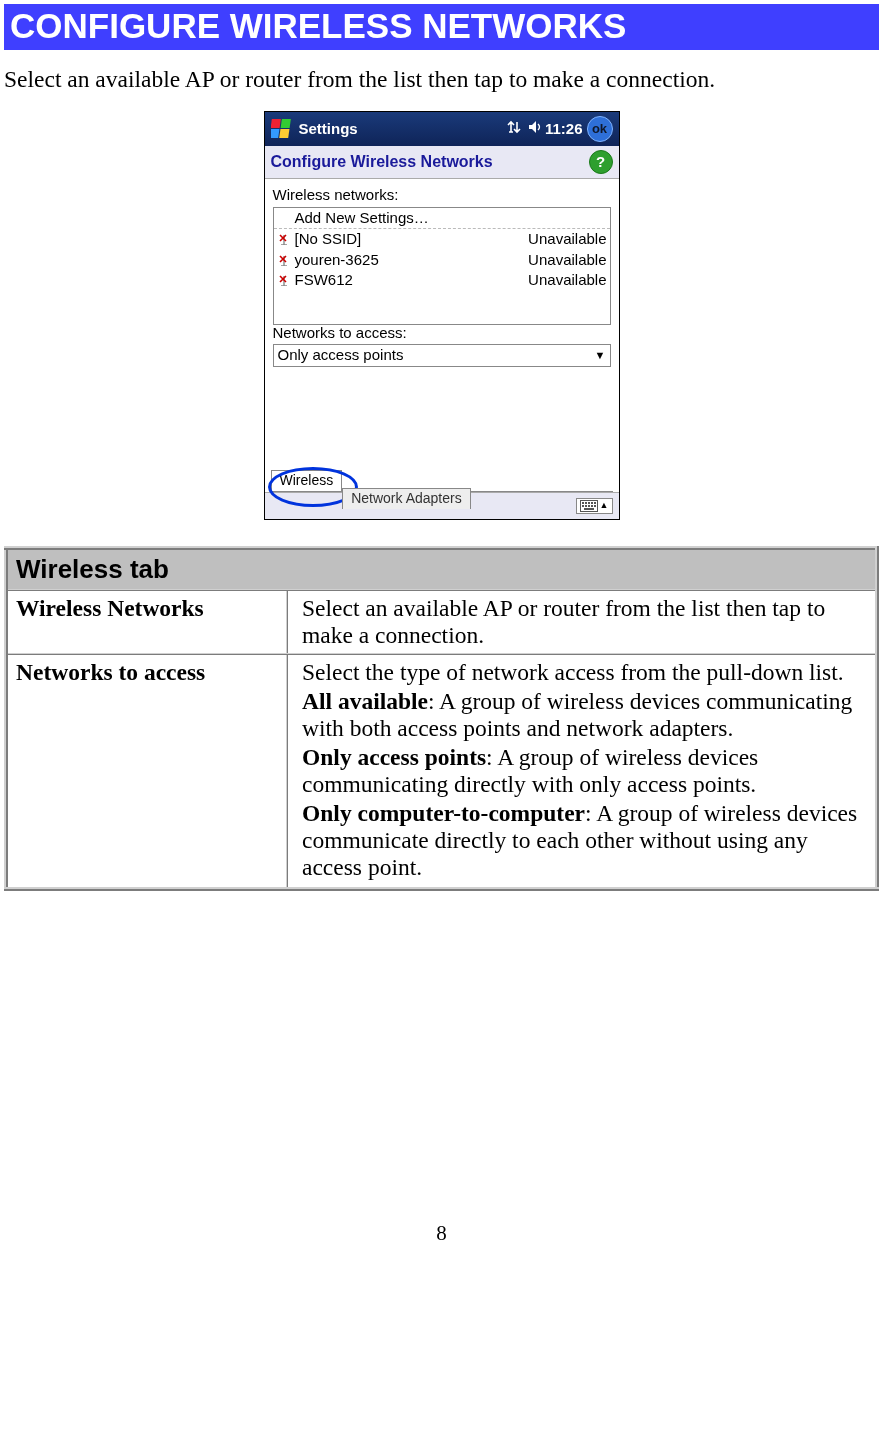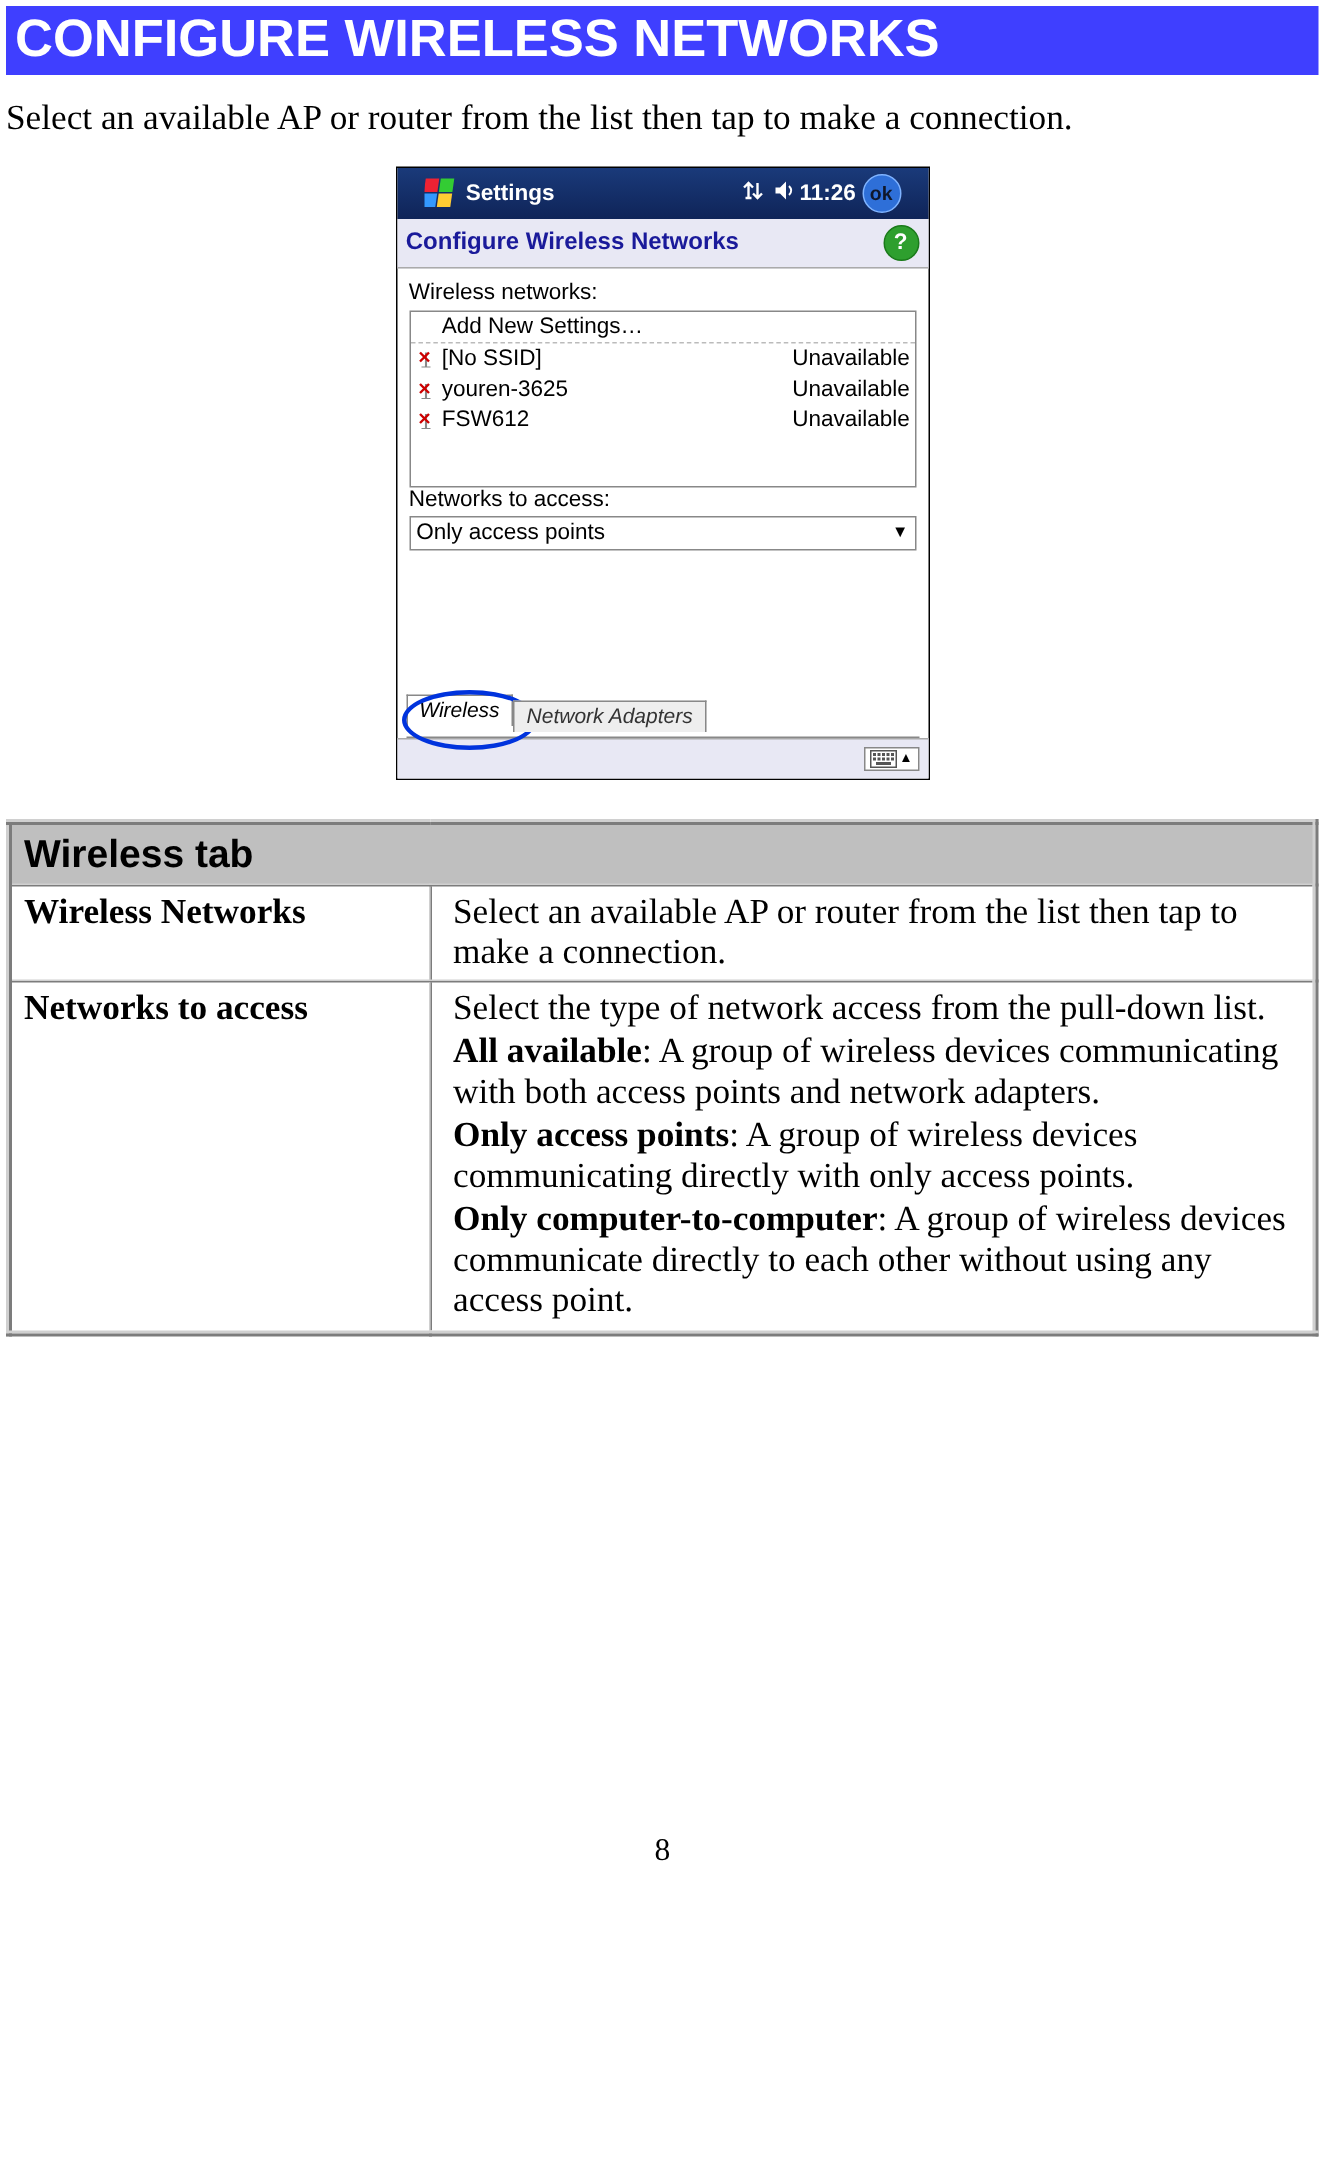"Settings" .pda-top { padding: 5px 18px -> 5px 6px }
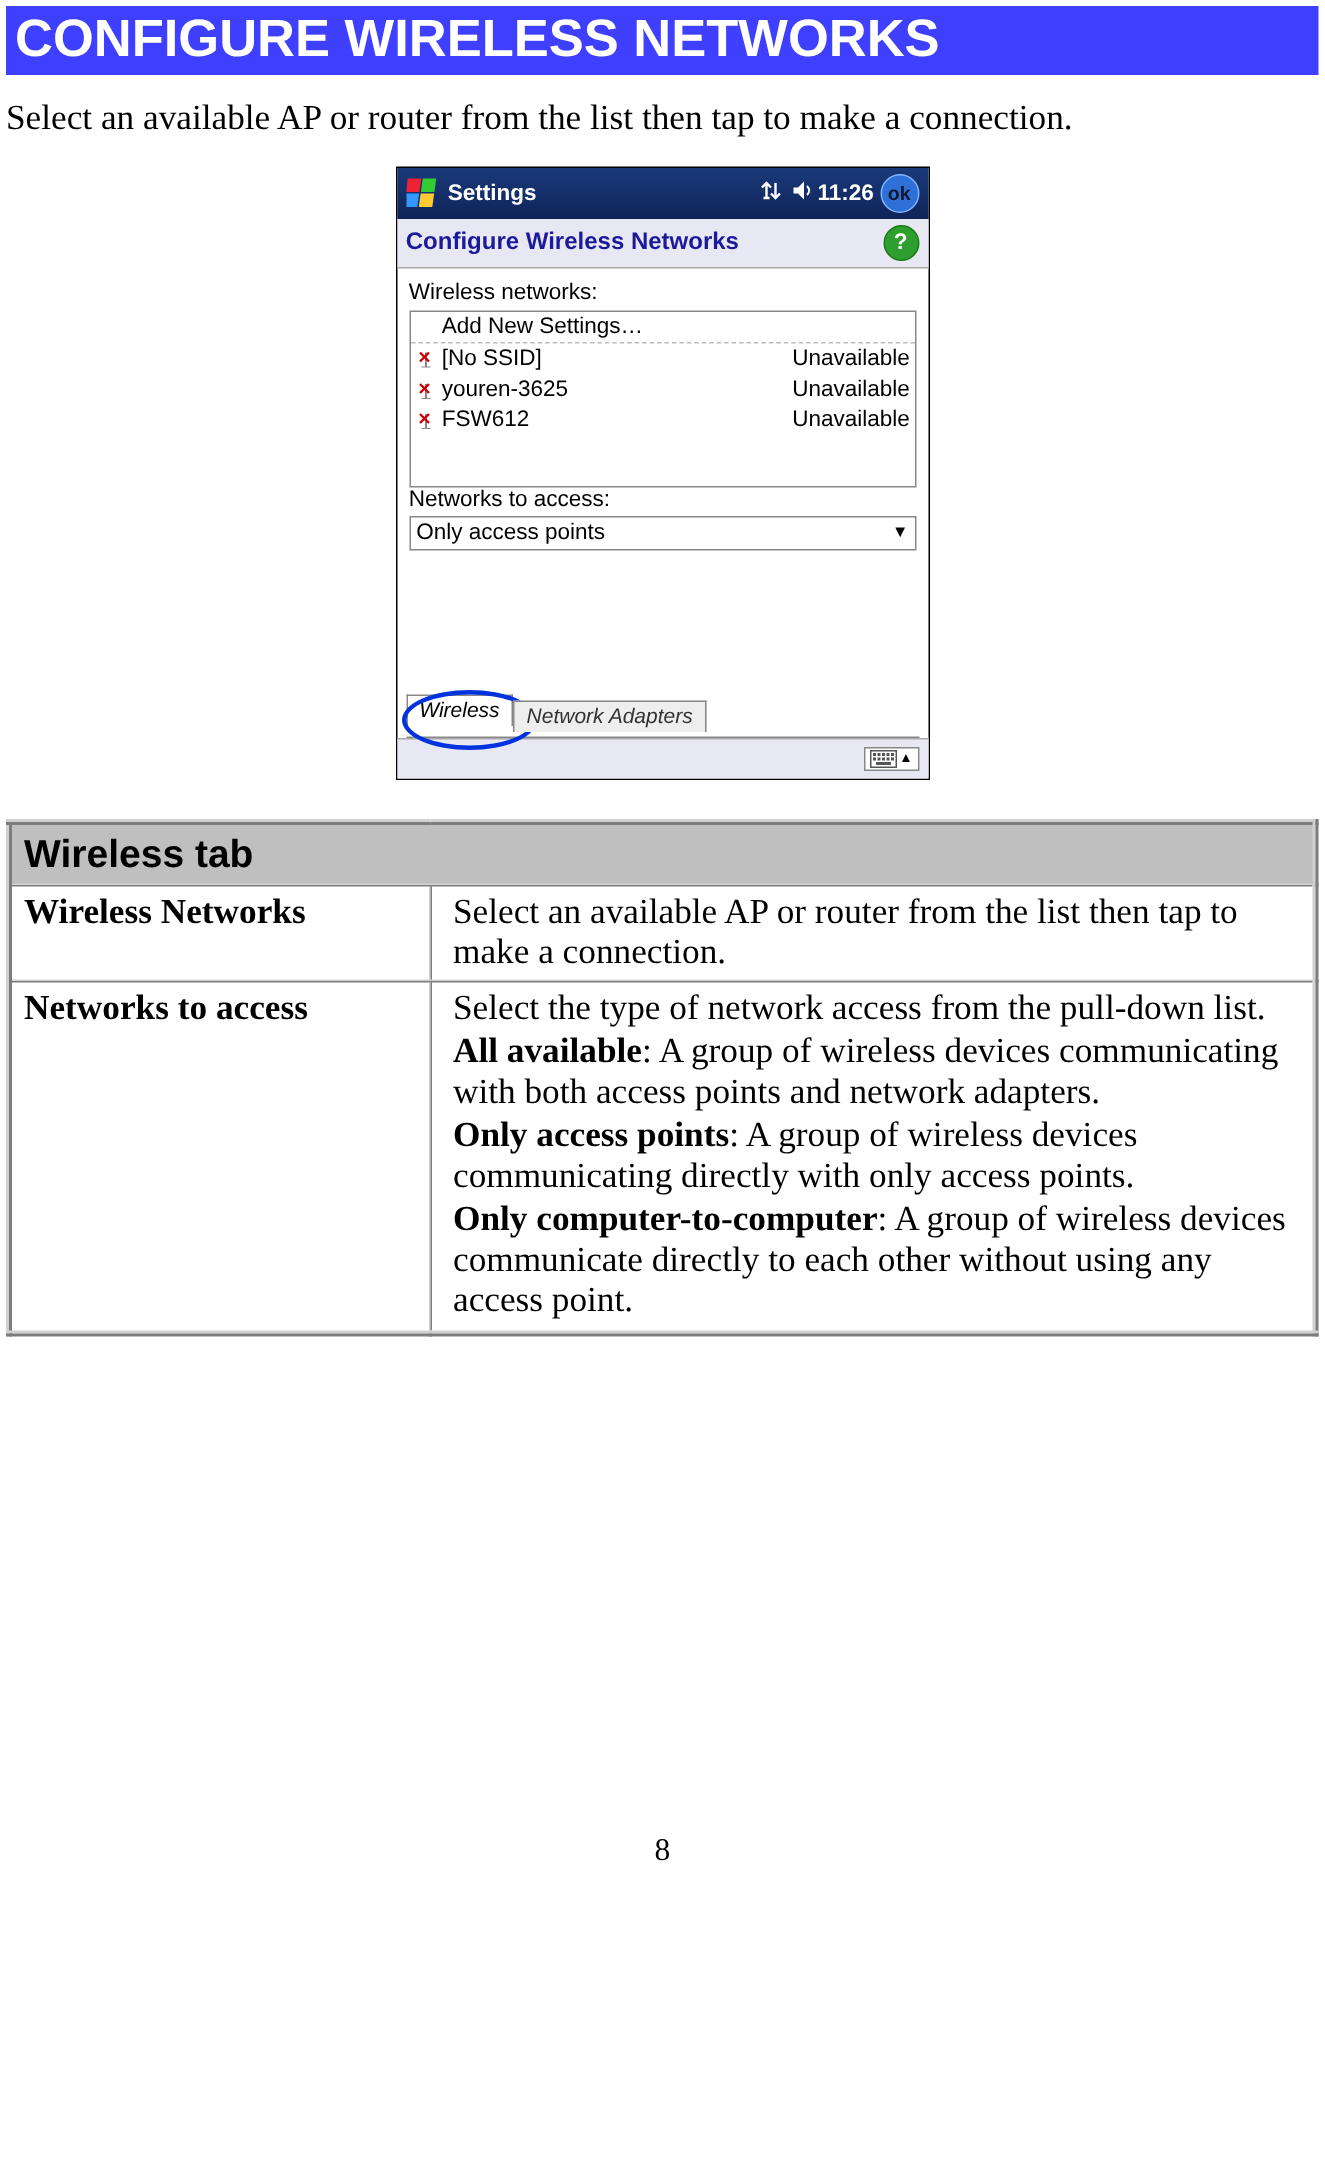"Wireless" .pda-tabs { align-items: flex-start -> flex-end; font-style: italic -> none }
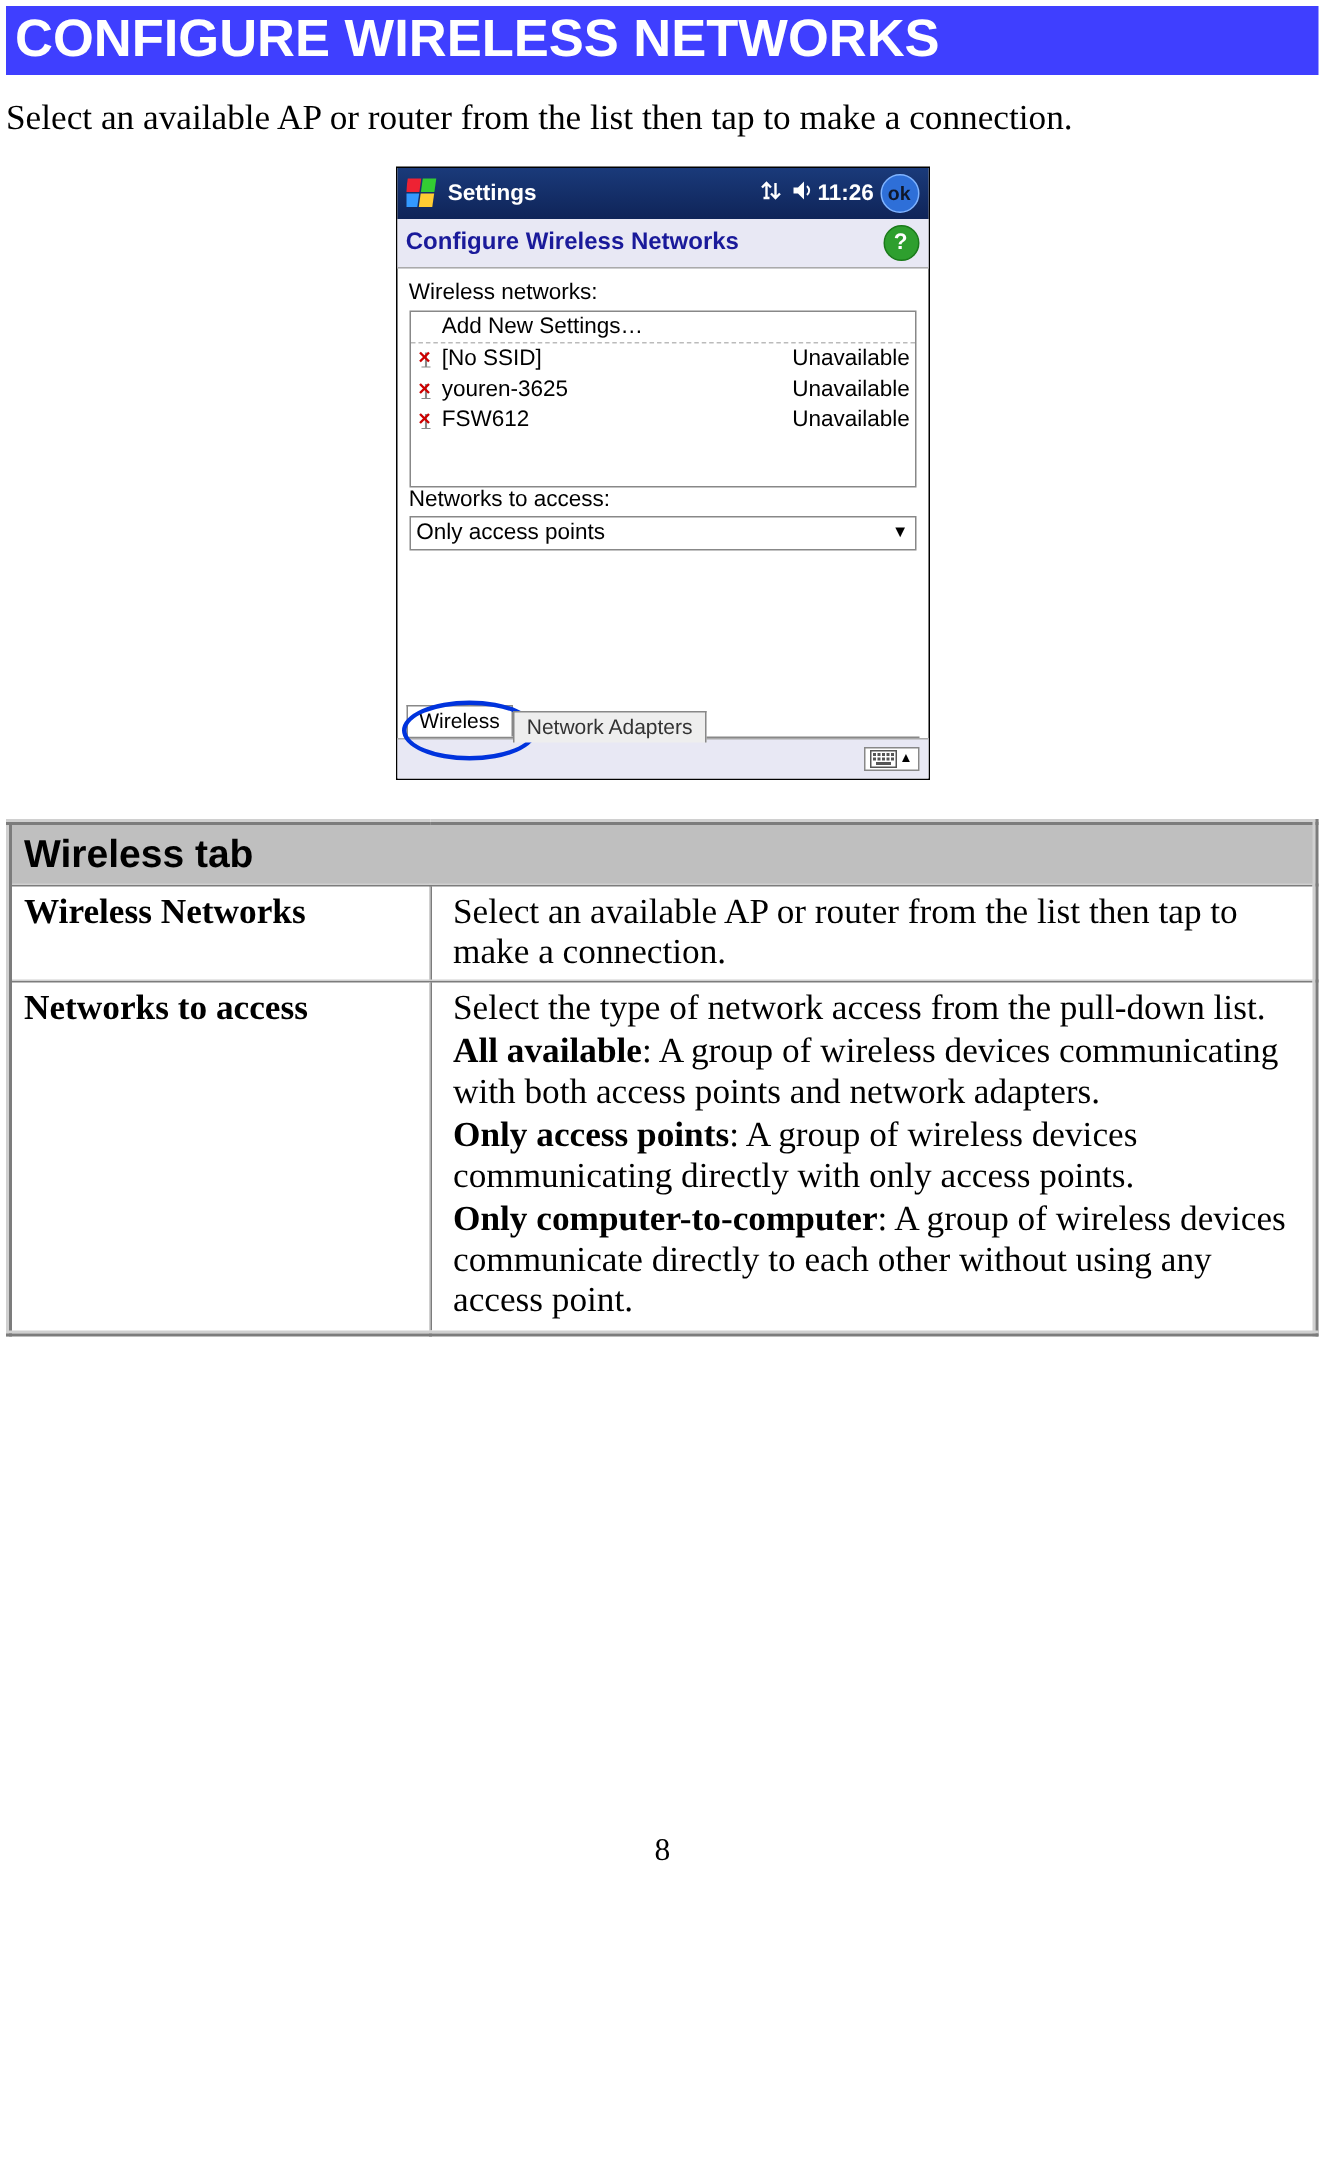"Network Adapters" .pda-tabs .tb.inactive { top: 4px -> 18px }
